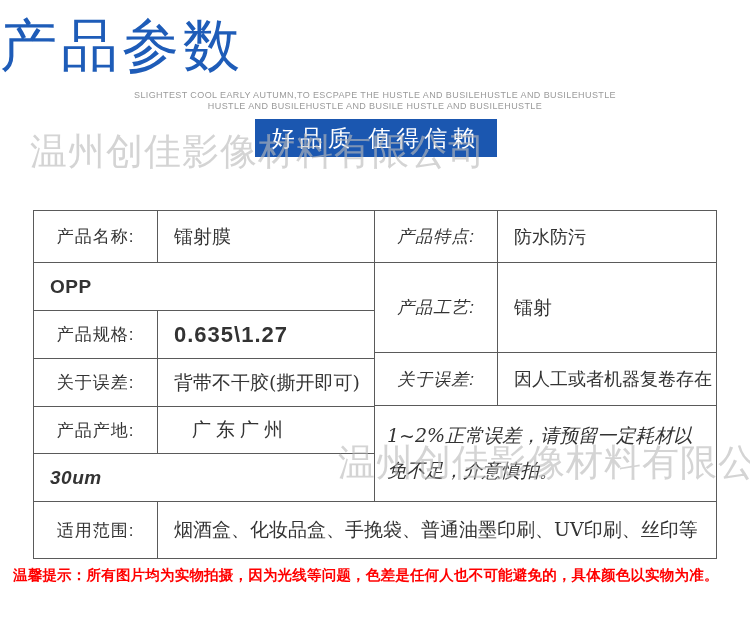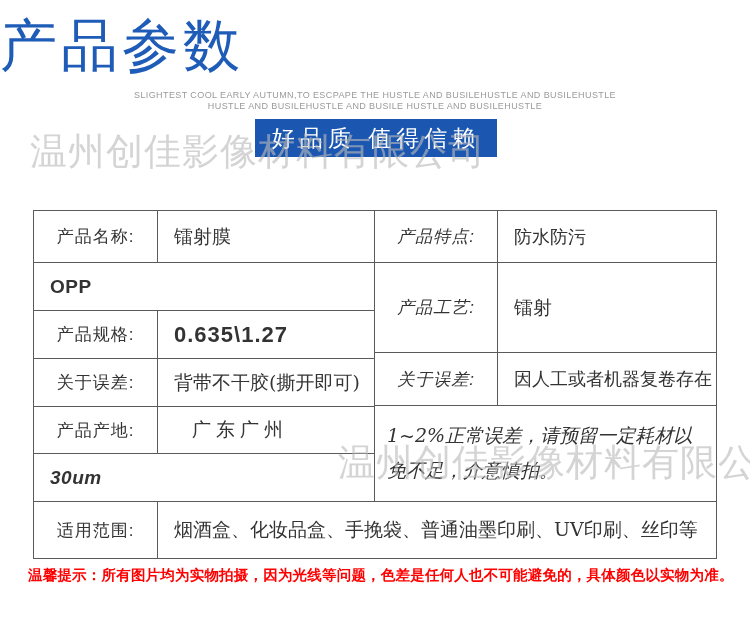"温馨提示：所有图片均为实物拍摄，因为光线等问题，色差是任何人也不可能避免的，具体" .footer-note { left: 28px -> 13px }
